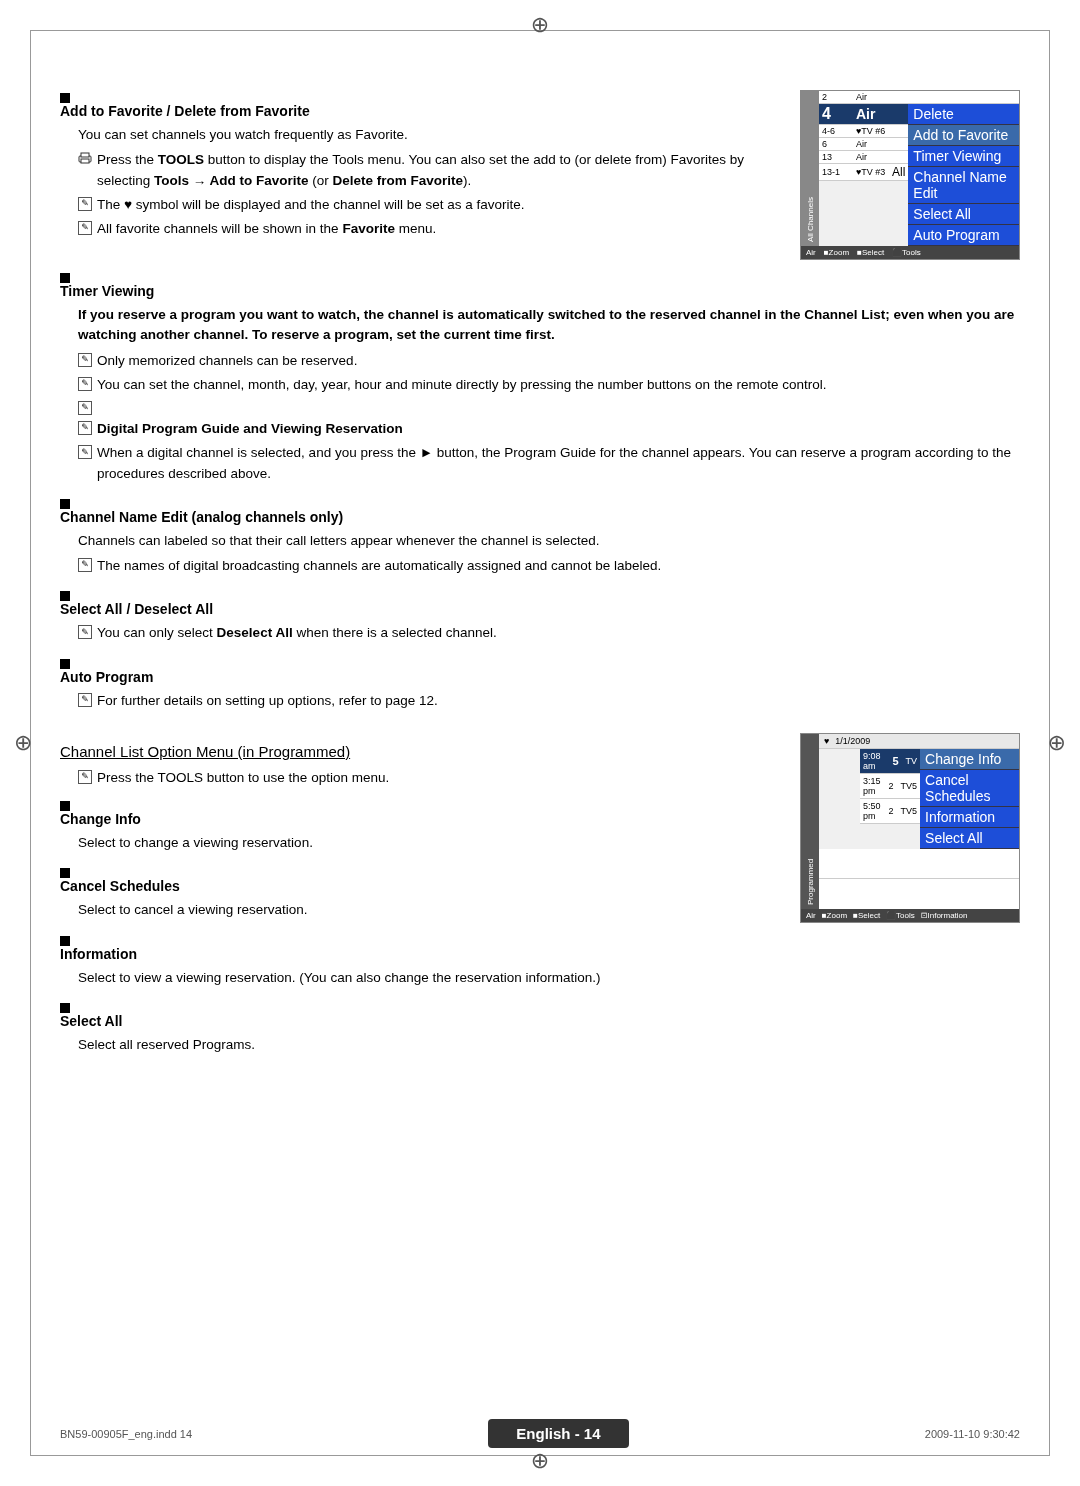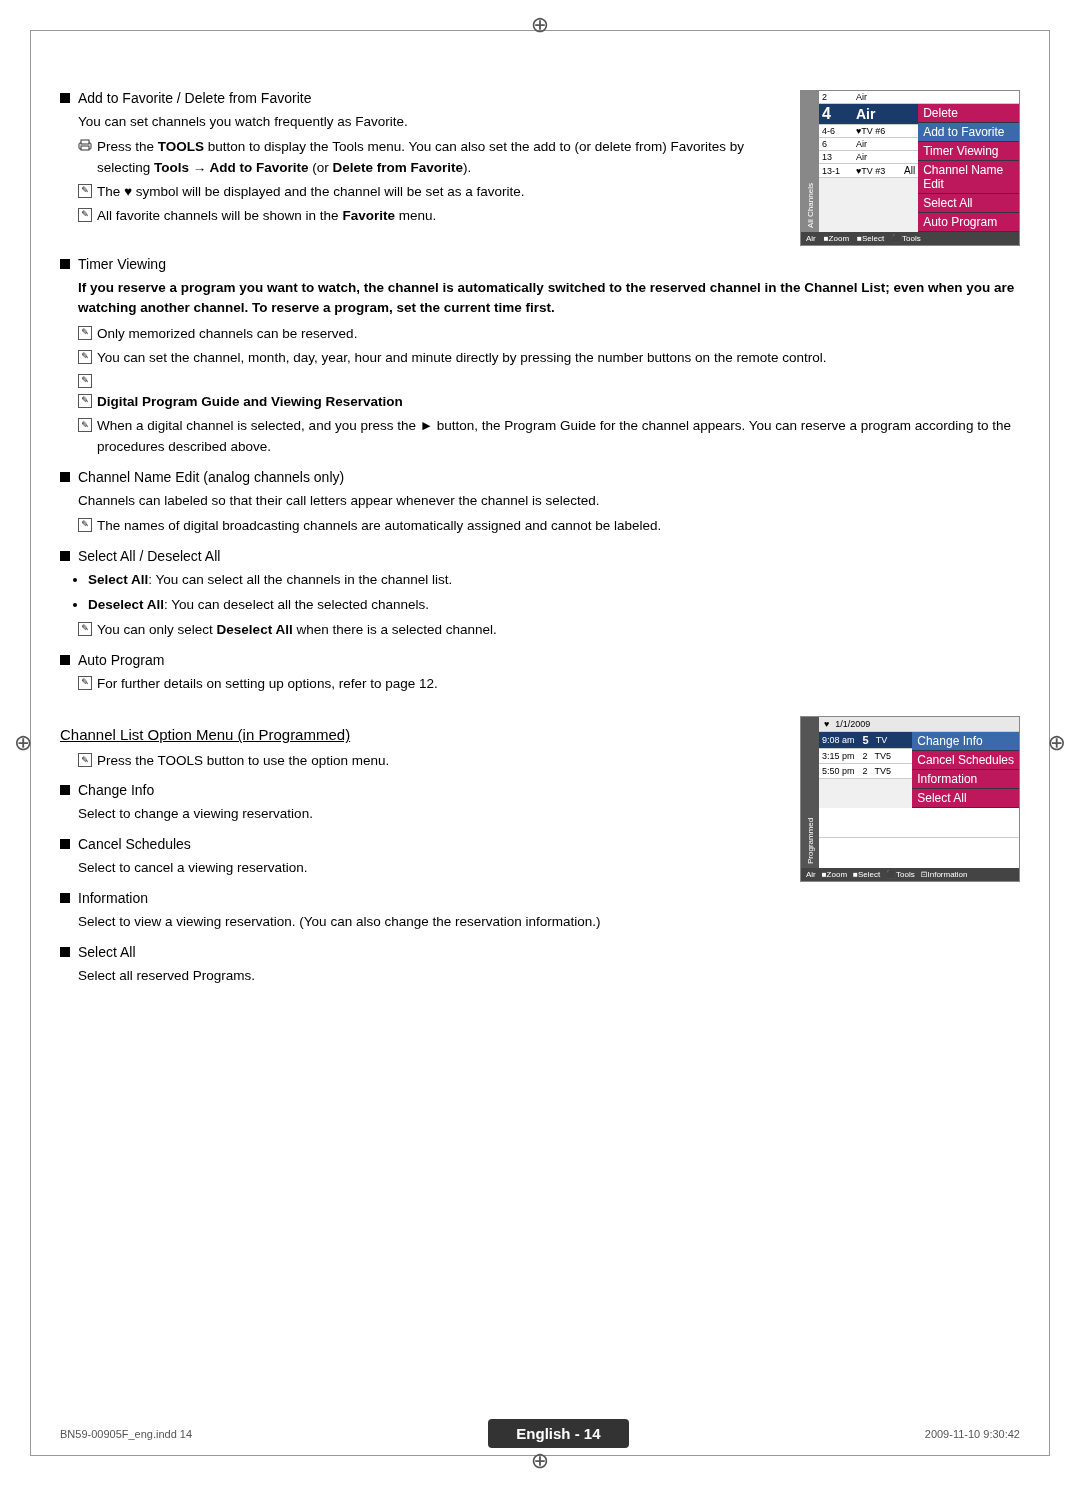"Add to Favorite / Delete" .section-heading { flex-direction: none -> column; font-weight: normal -> bold }
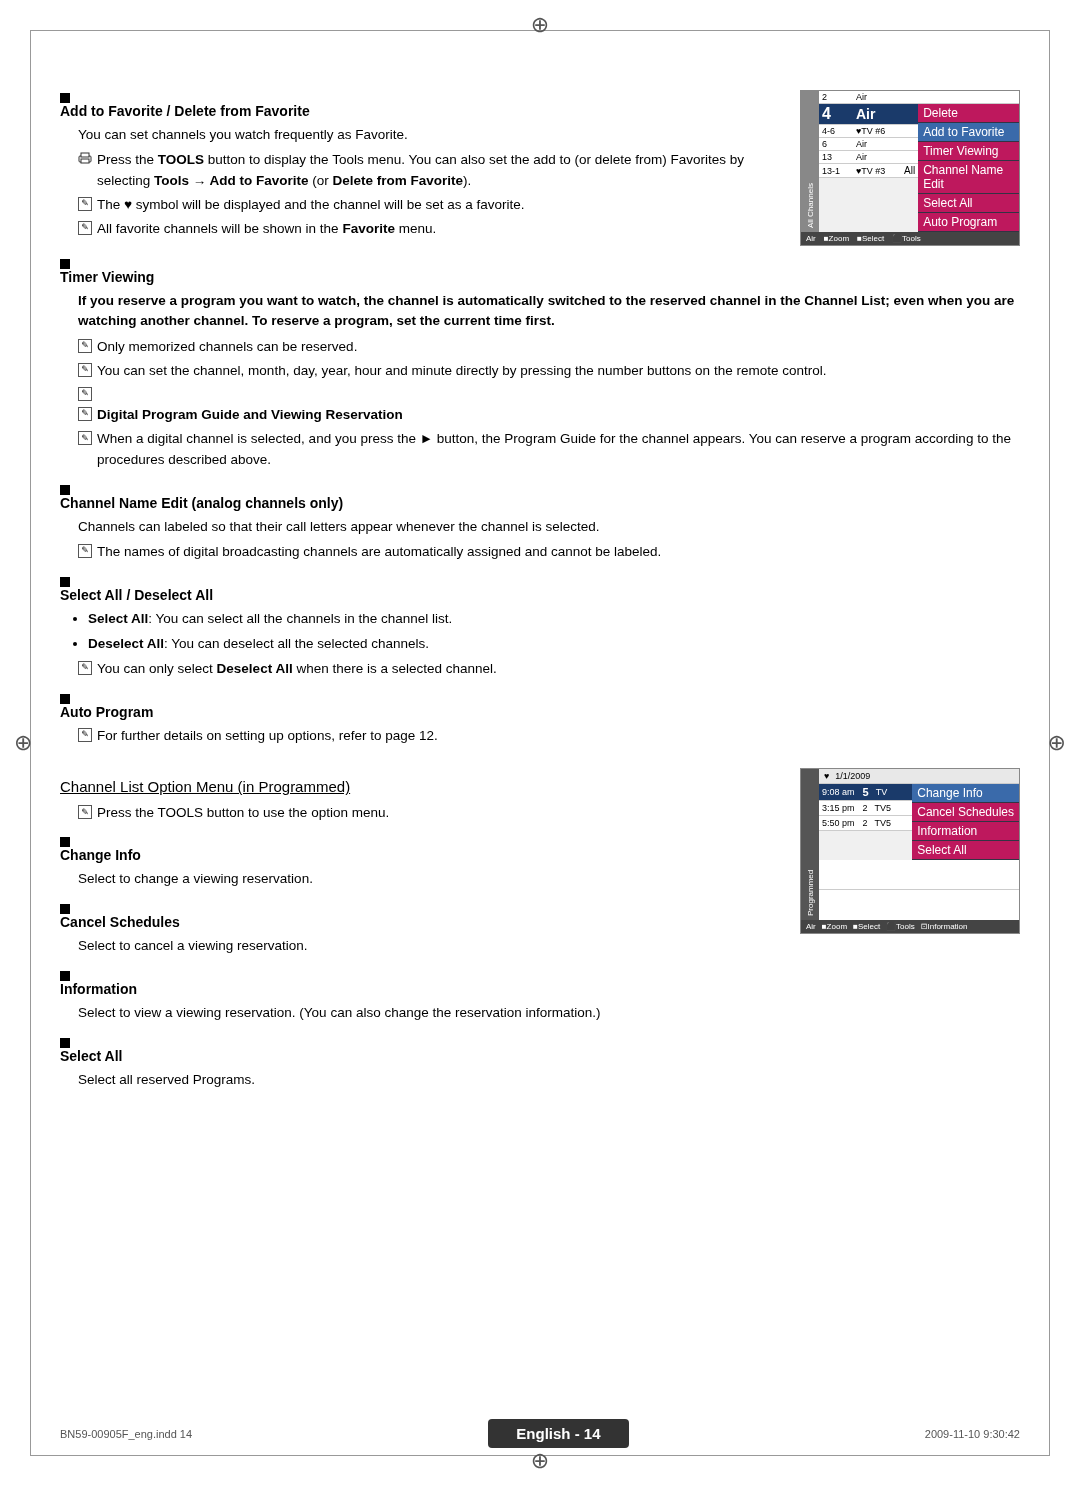"Delete" .tv-menu-items { background: #be185d -> #1d4ed8; font-size: 12px -> 14px }
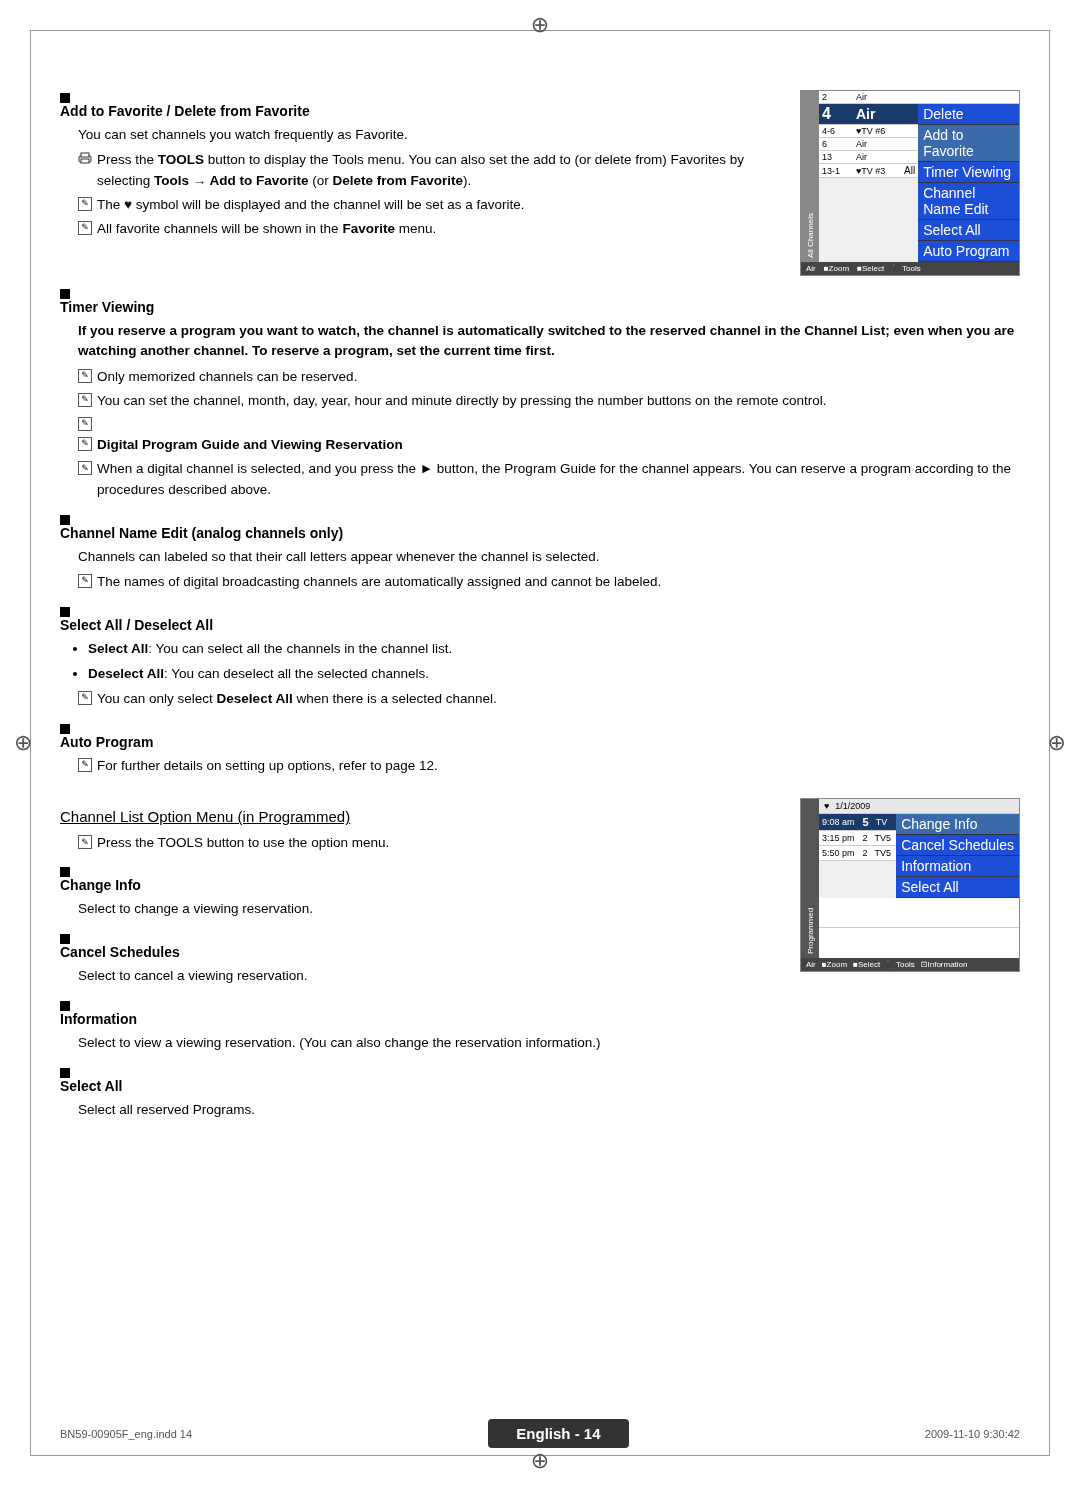"All" span { font-size: 10px -> 12px; margin-left: 14px -> 2px }
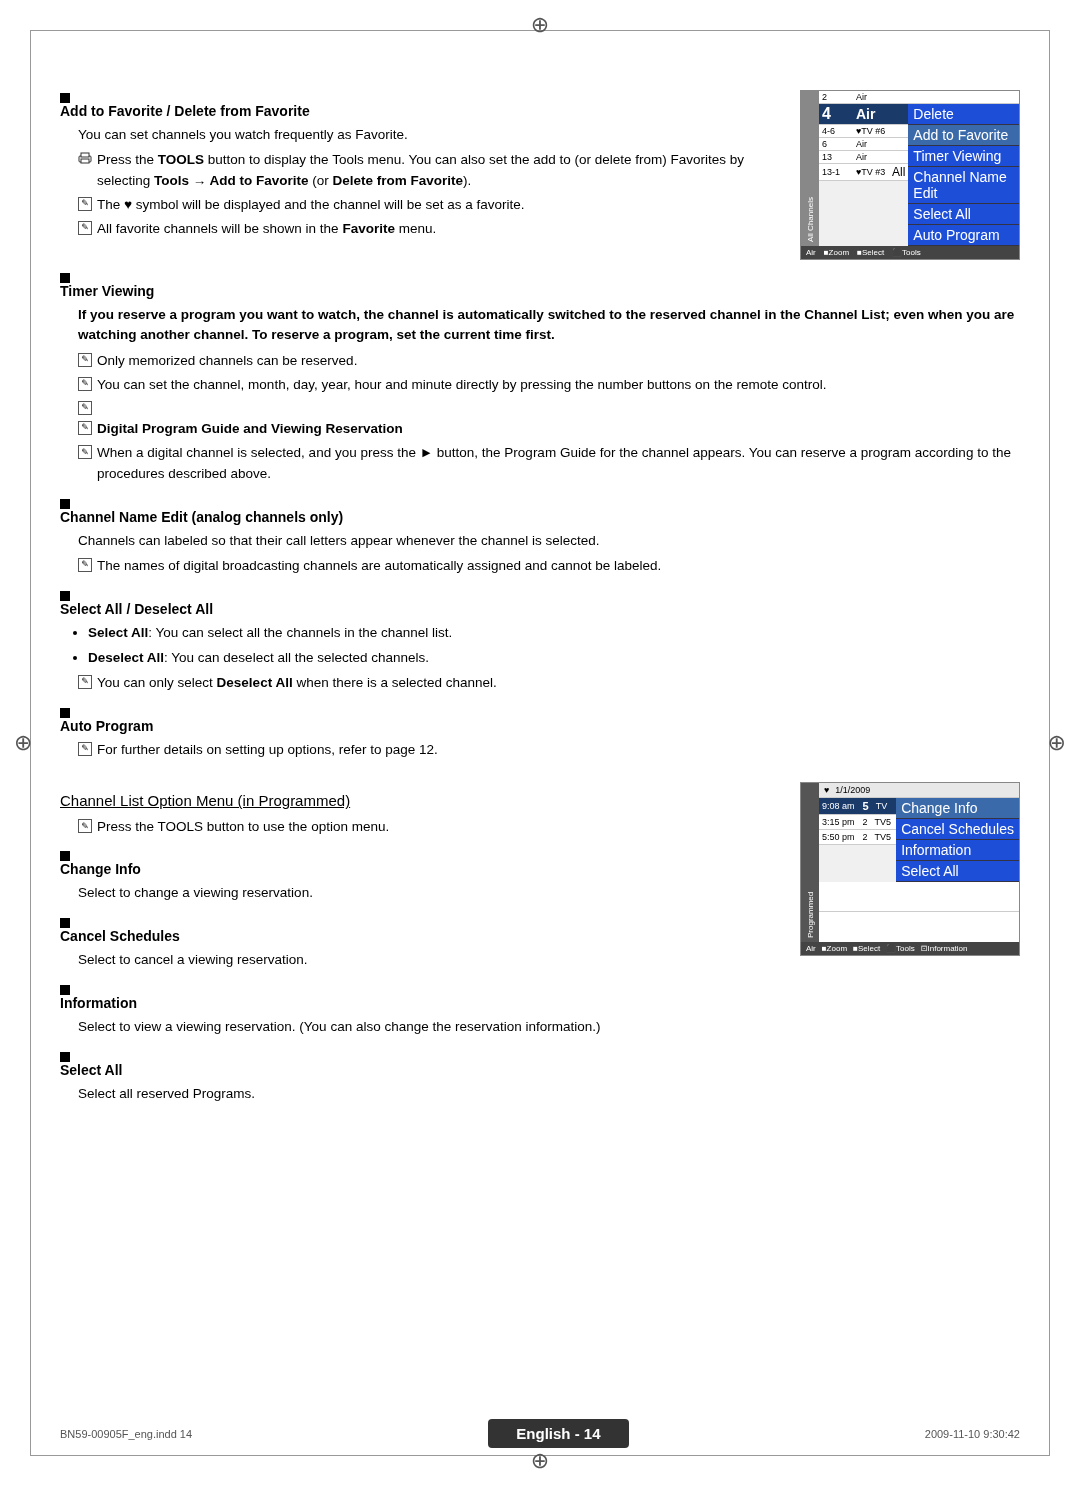"Select All: You can select" ul.bullet-list { html: <ul> <li><span>Select All</span>: You can select all the channels in the channel list.</li> <li><span>Deselect All</span>: You can deselect all the selected channels.</li> </ul> -> none }
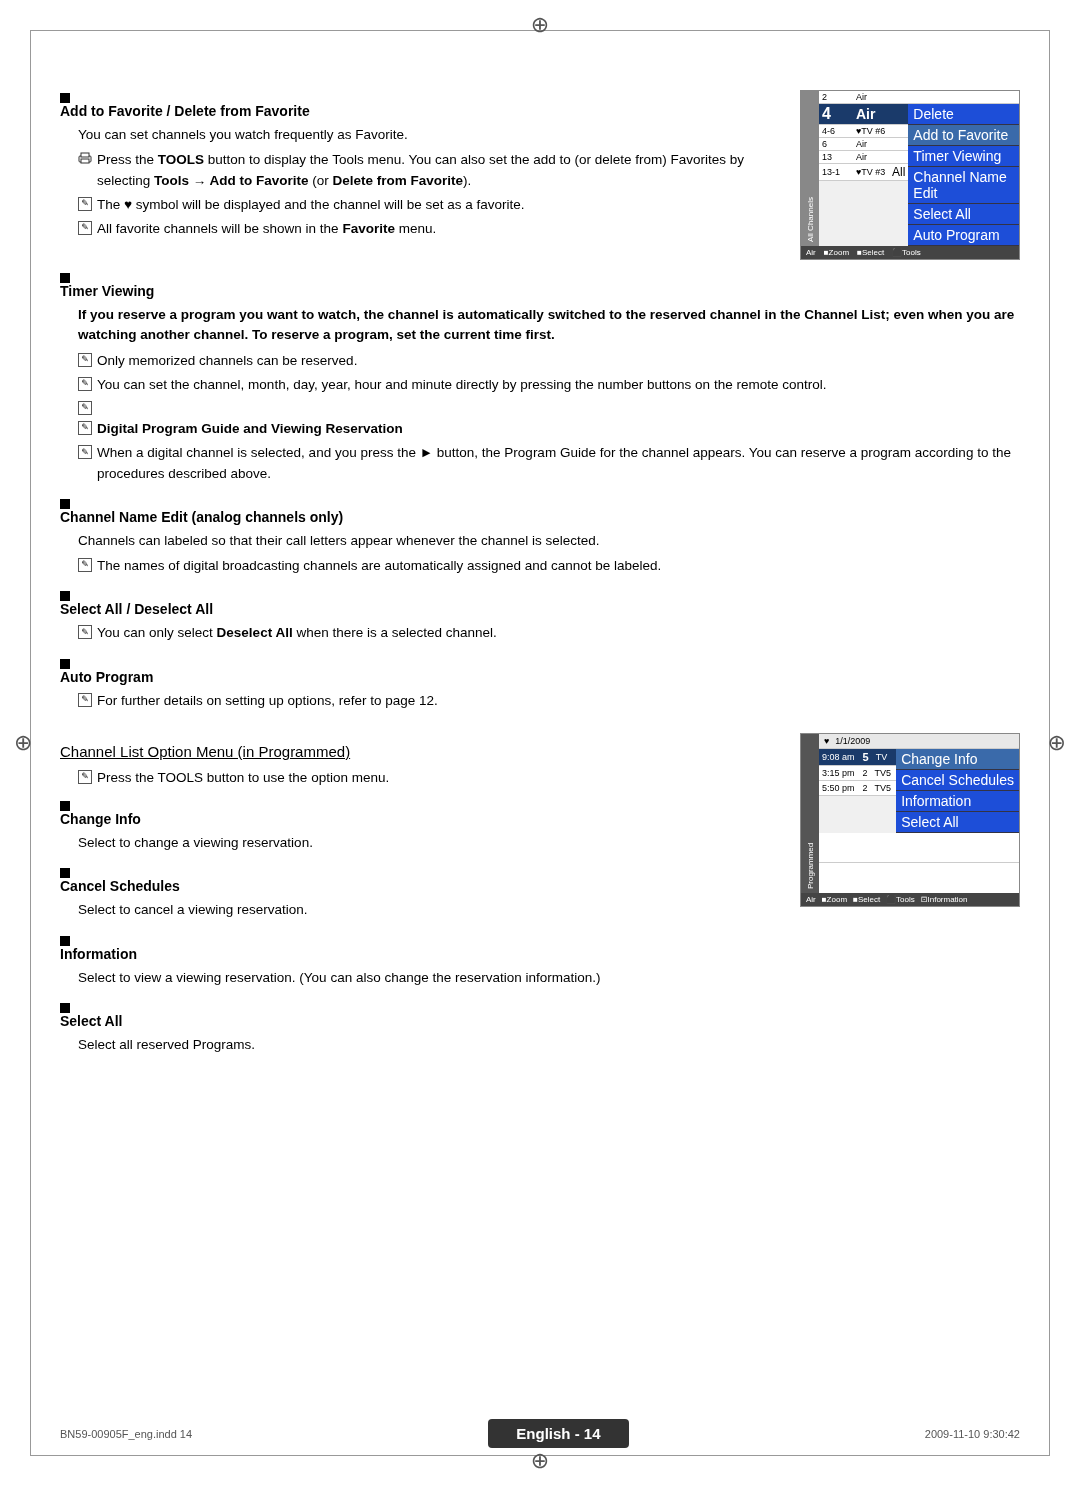"9:08 am" div { padding-left: none -> 41px }
